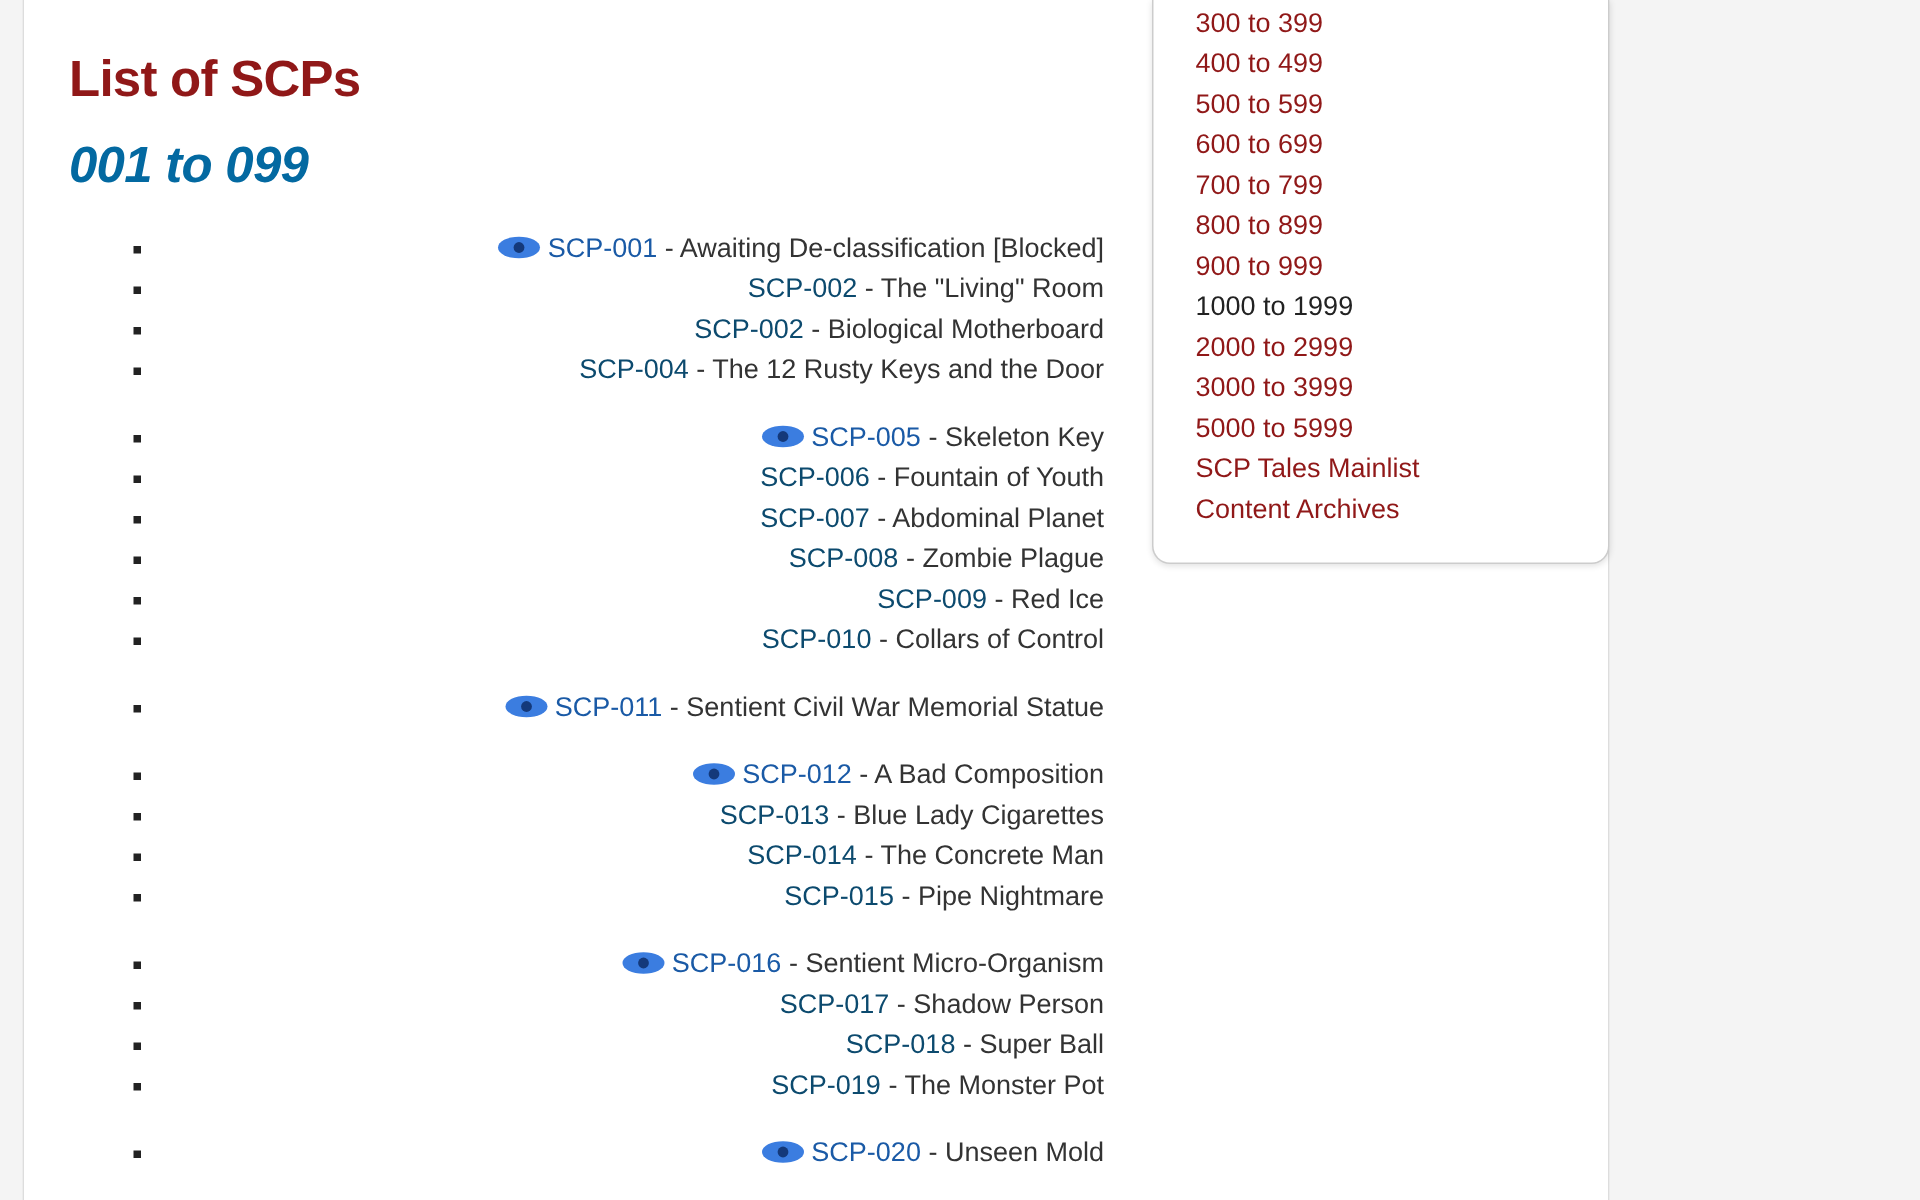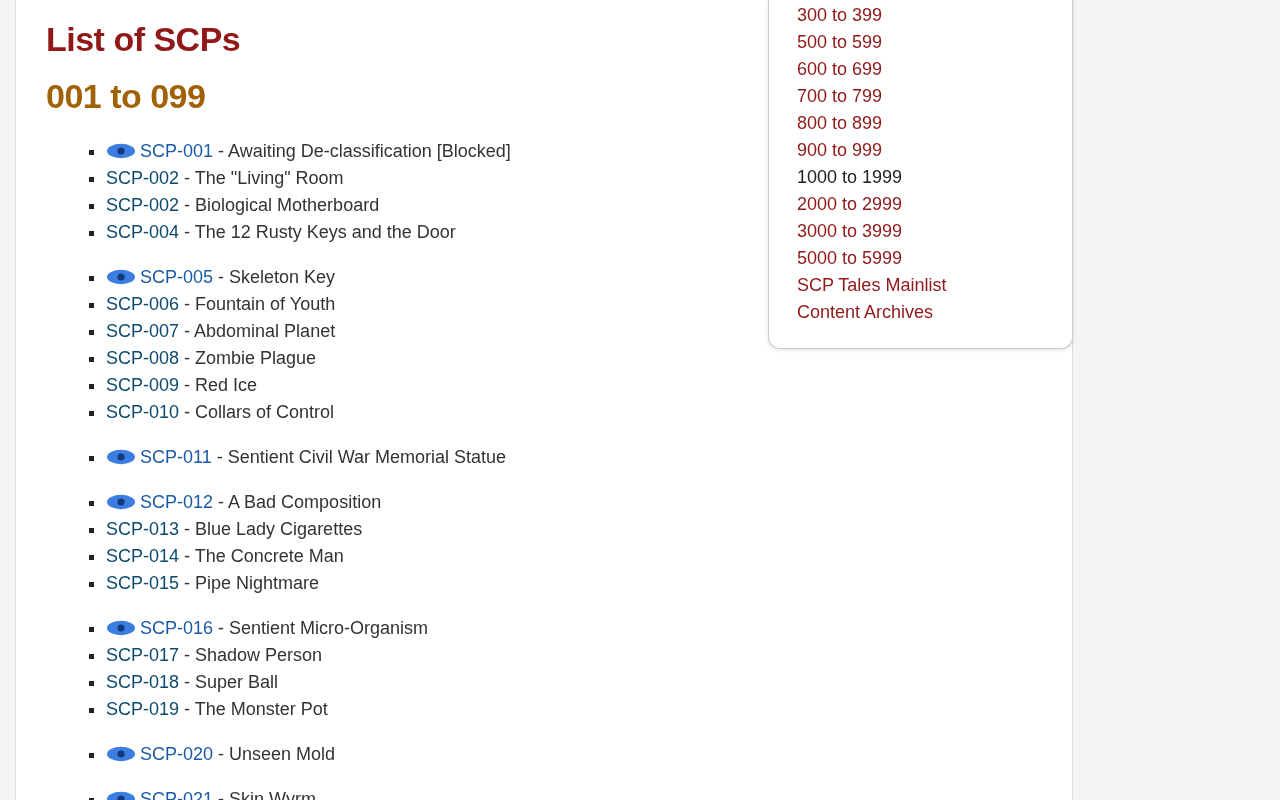"List of SCPs" h1.page-title { margin: 10px 0 18px 0 -> 24px 0 18px 0 }
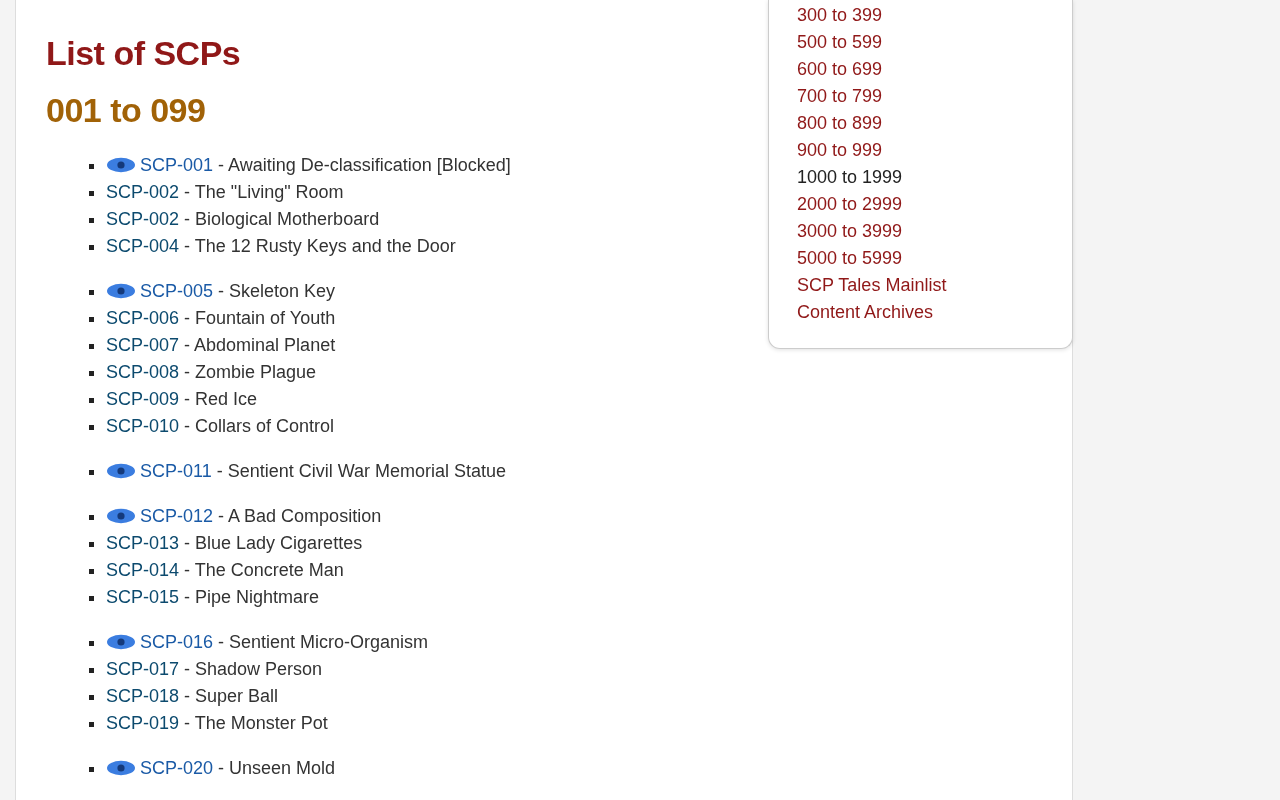"400 to 499" li { html: none -> <li><a>400 to 499</a></li> }
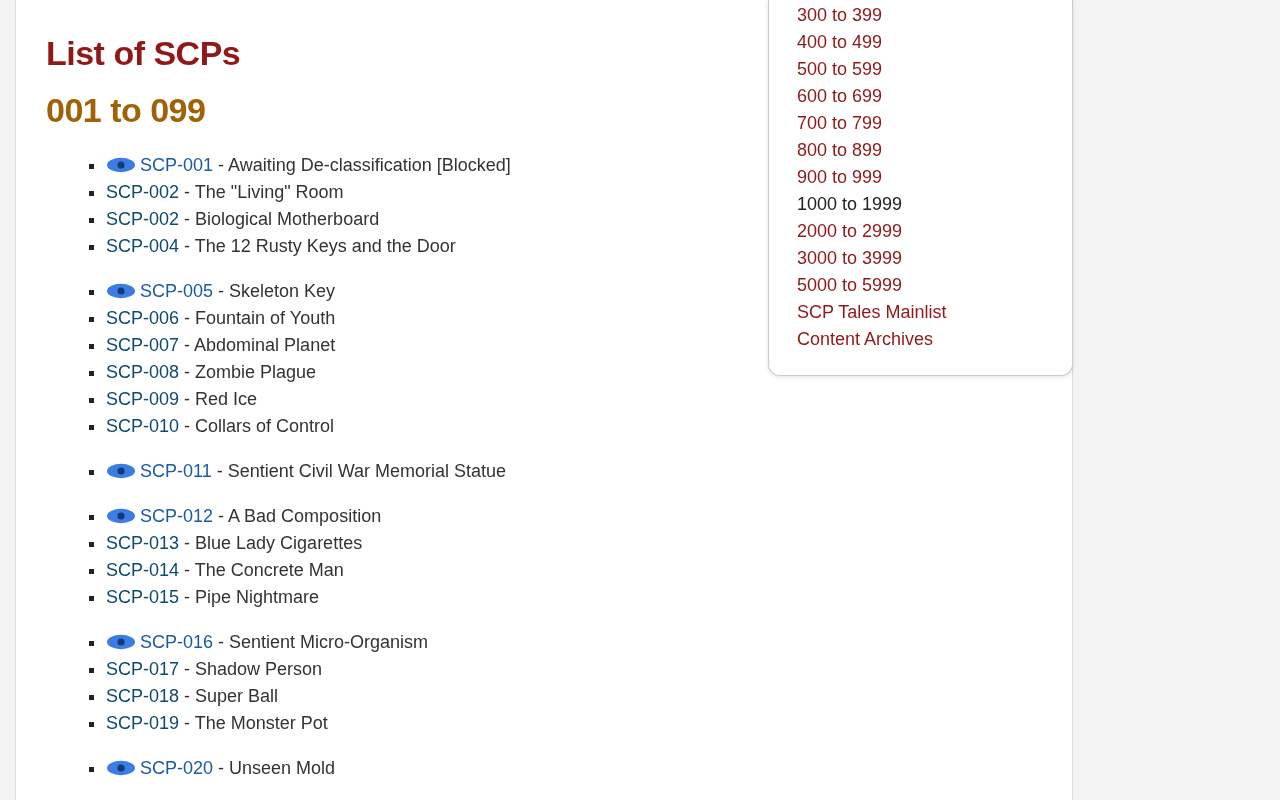"001 to 099" h1.section-title { color: #a16207 -> #0369a1; font-style: none -> italic }
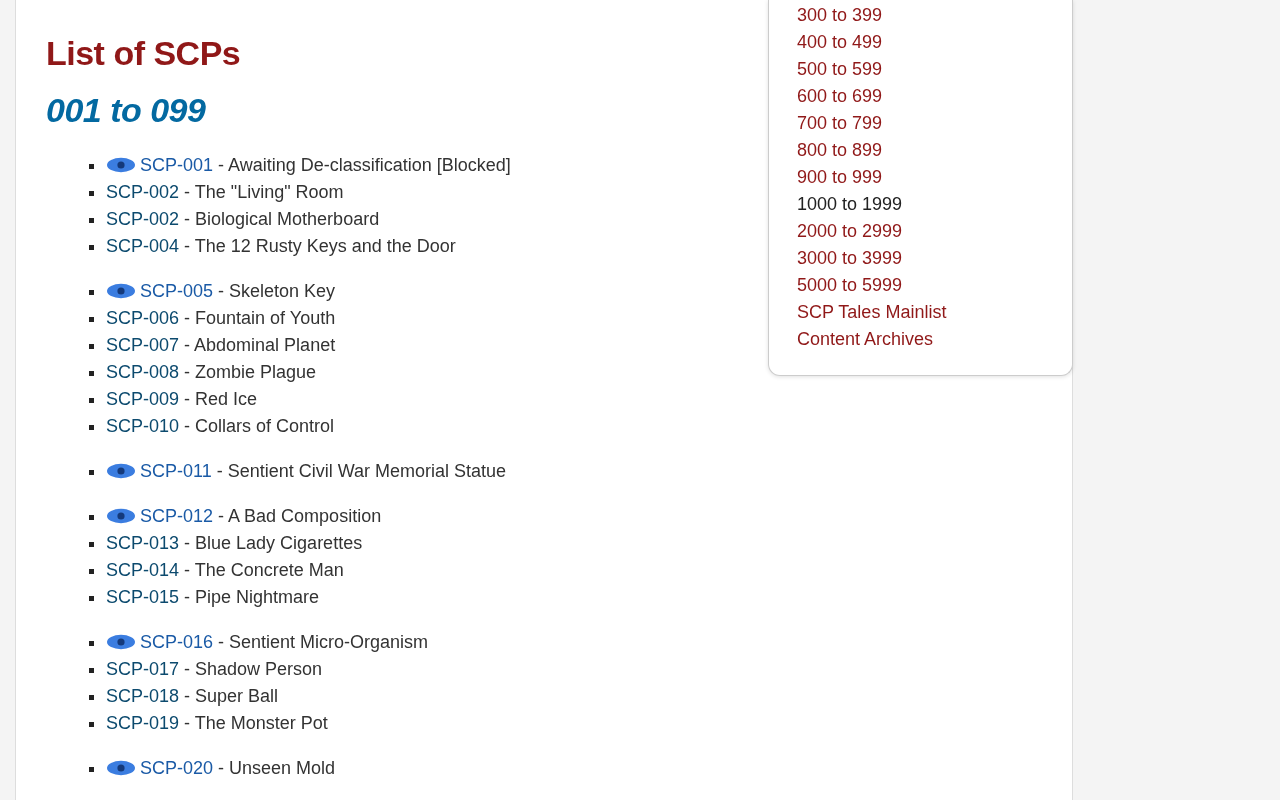"SCP-001 - Awaiting De-classification" ul.scp-block li { text-align: none -> right }
